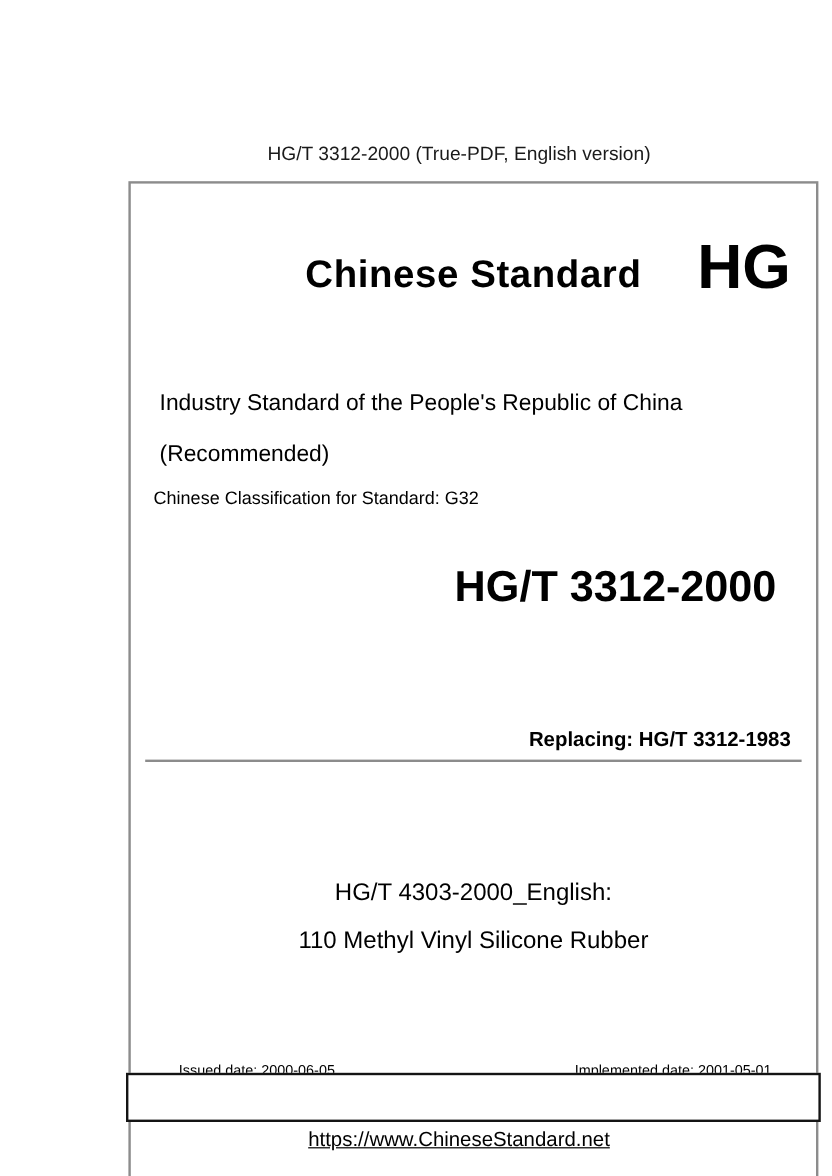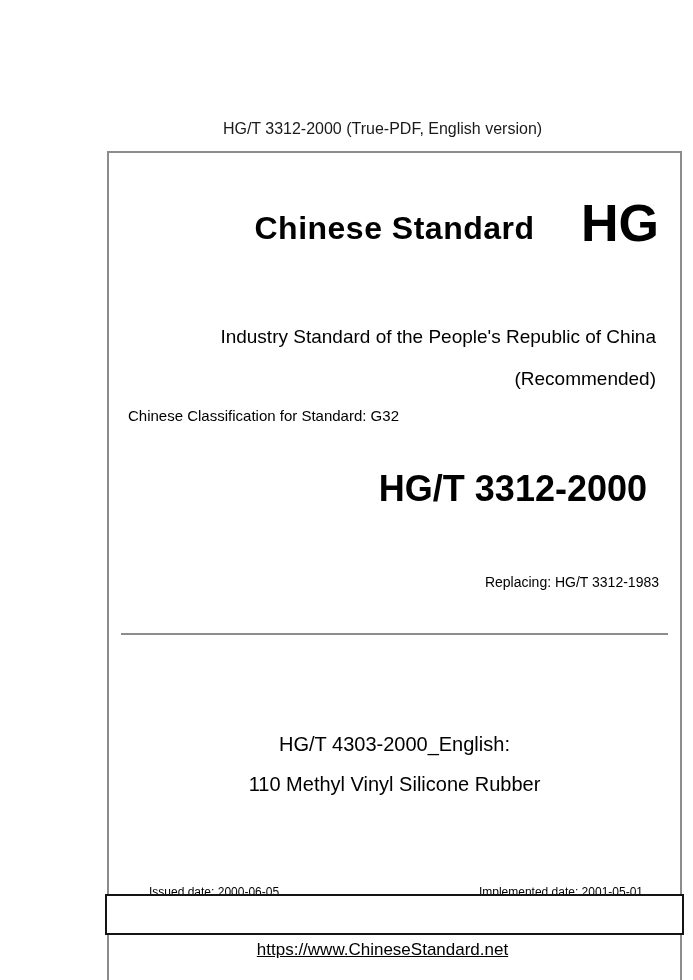"Industry Standard of the People's" .org-lines { text-align: right -> left }
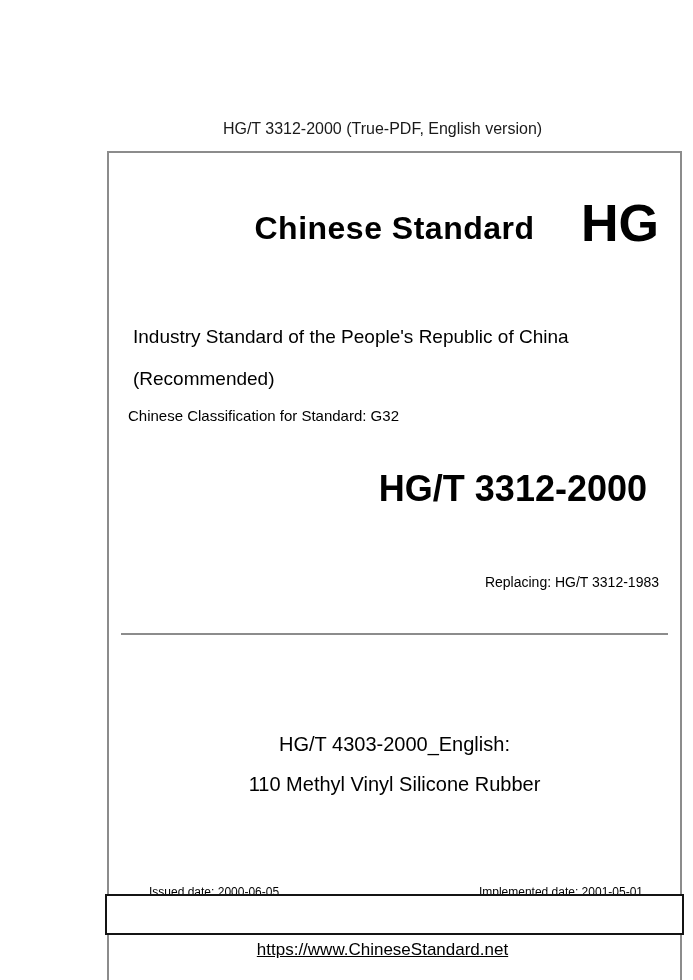"Replacing: HG/T 3312-1983" .replacing { font-size: 14px -> 17px; font-weight: none -> bold; top: 407px -> 442px }
